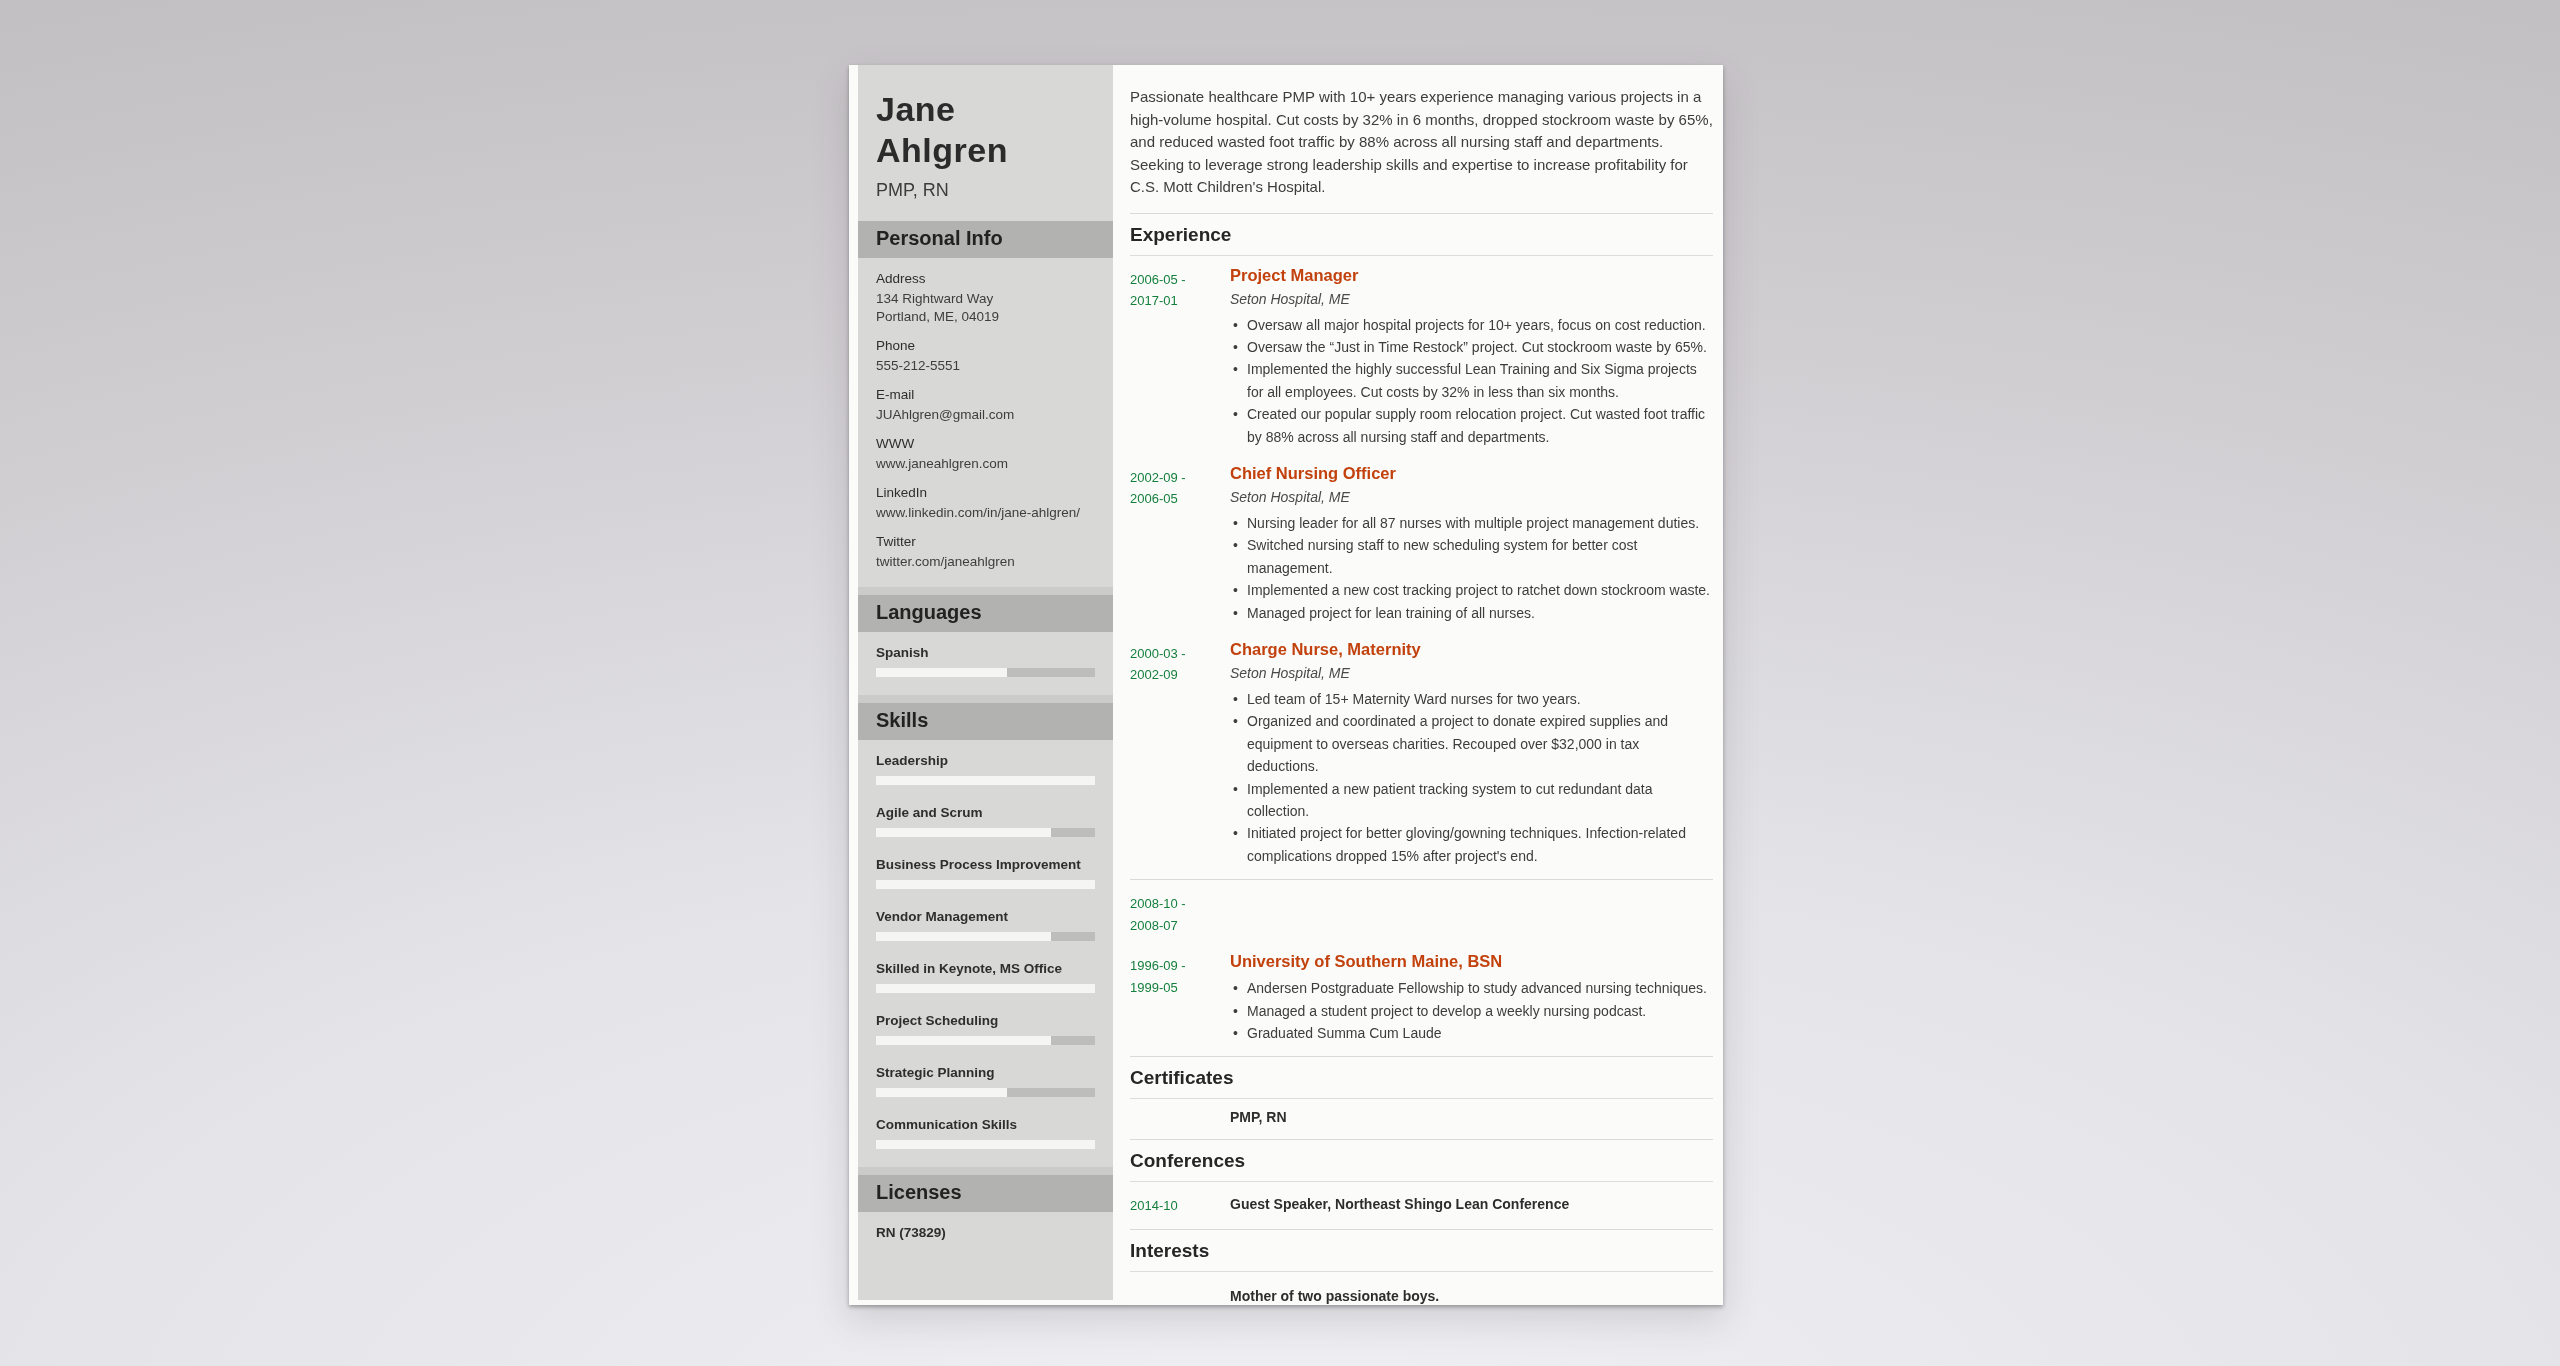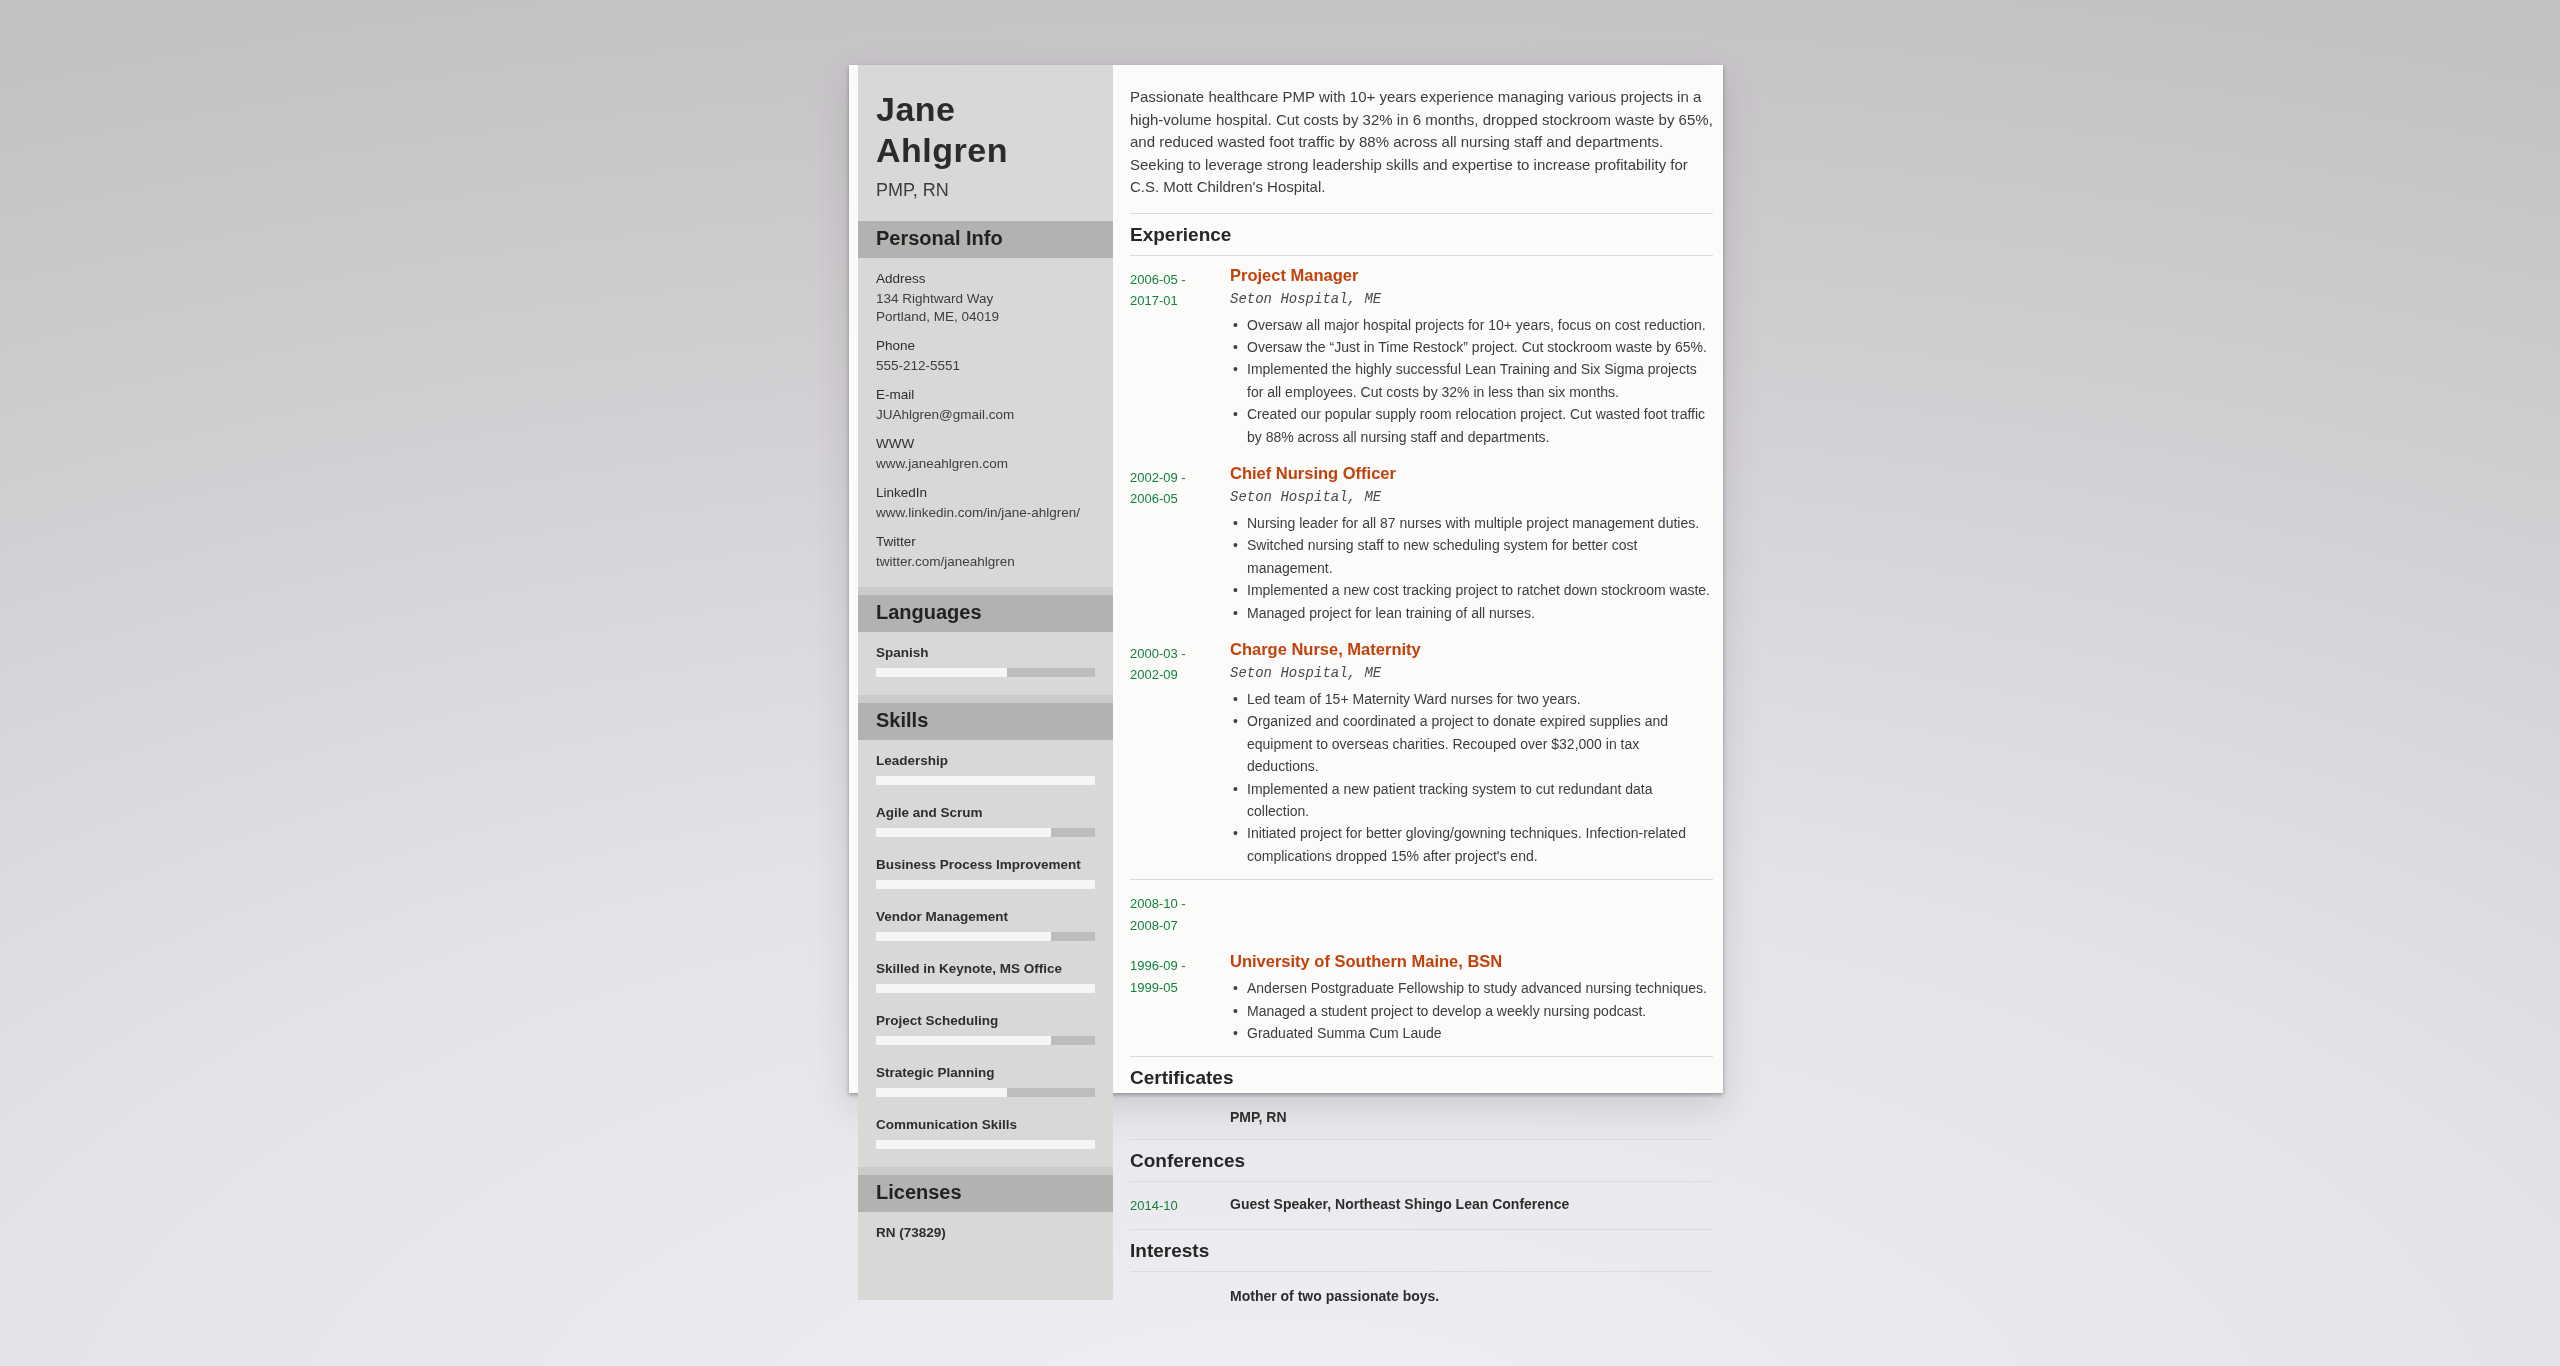"Jane" .page { height: 1028px -> 1240px }
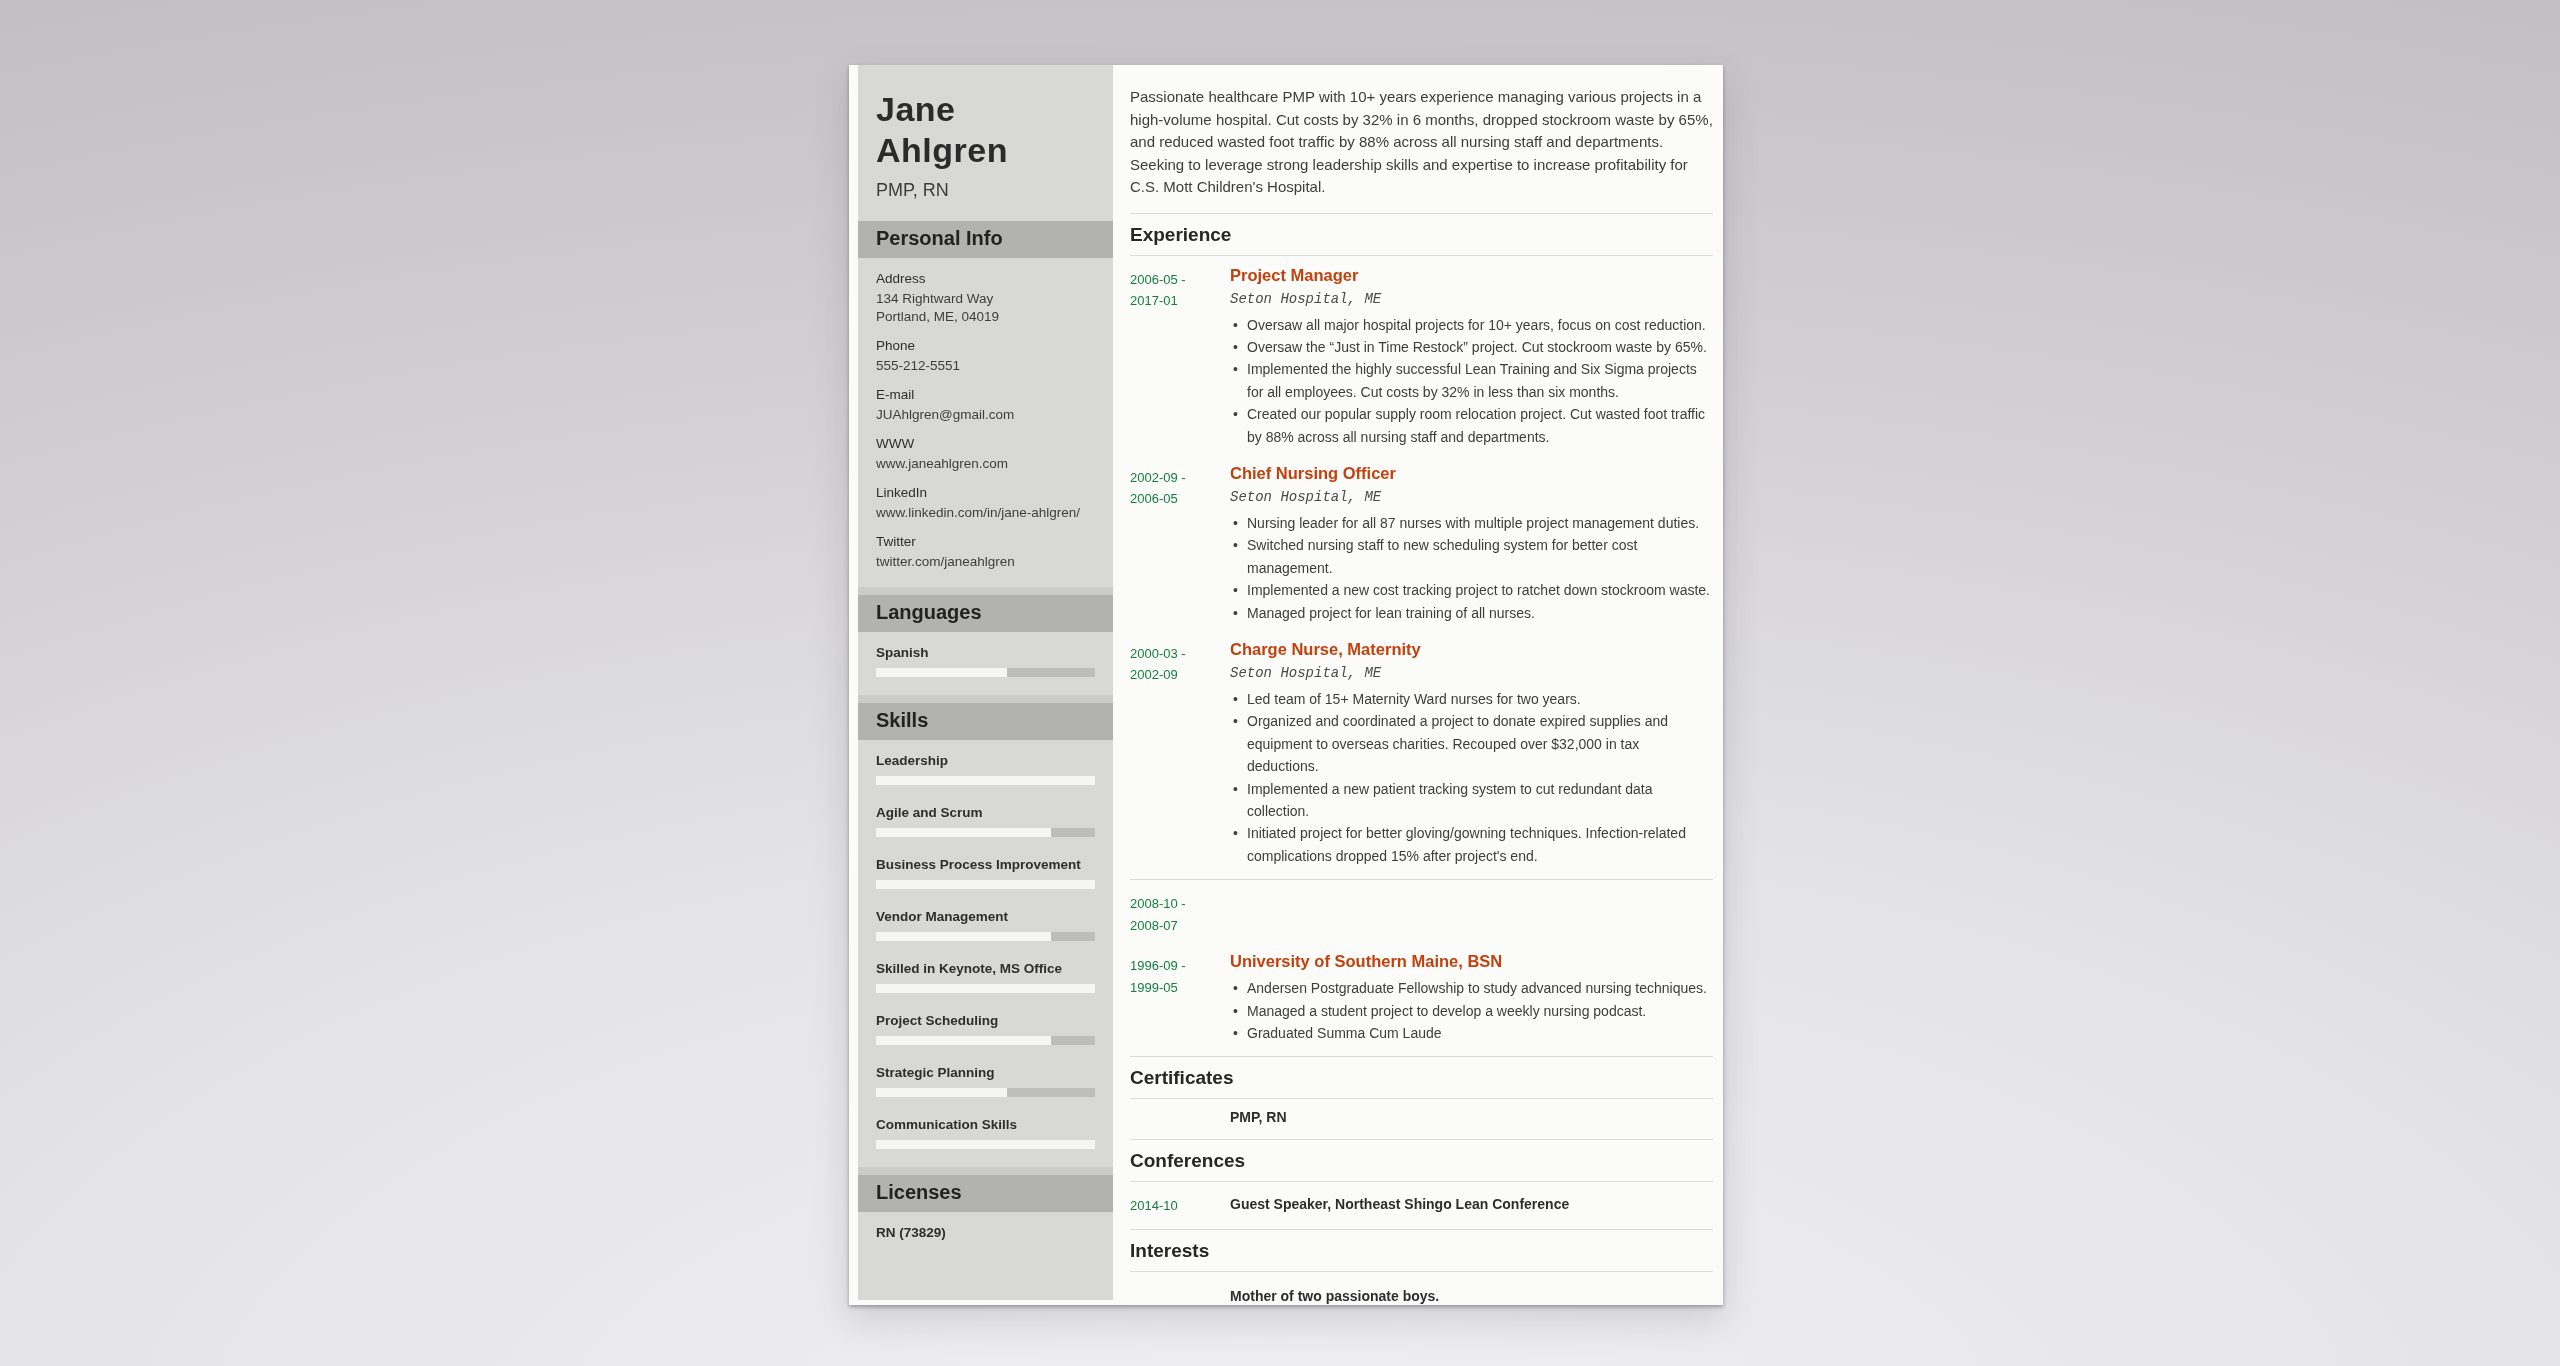"Seton Hospital, ME" .company { font-family: Liberation Mono, monospace -> none }
